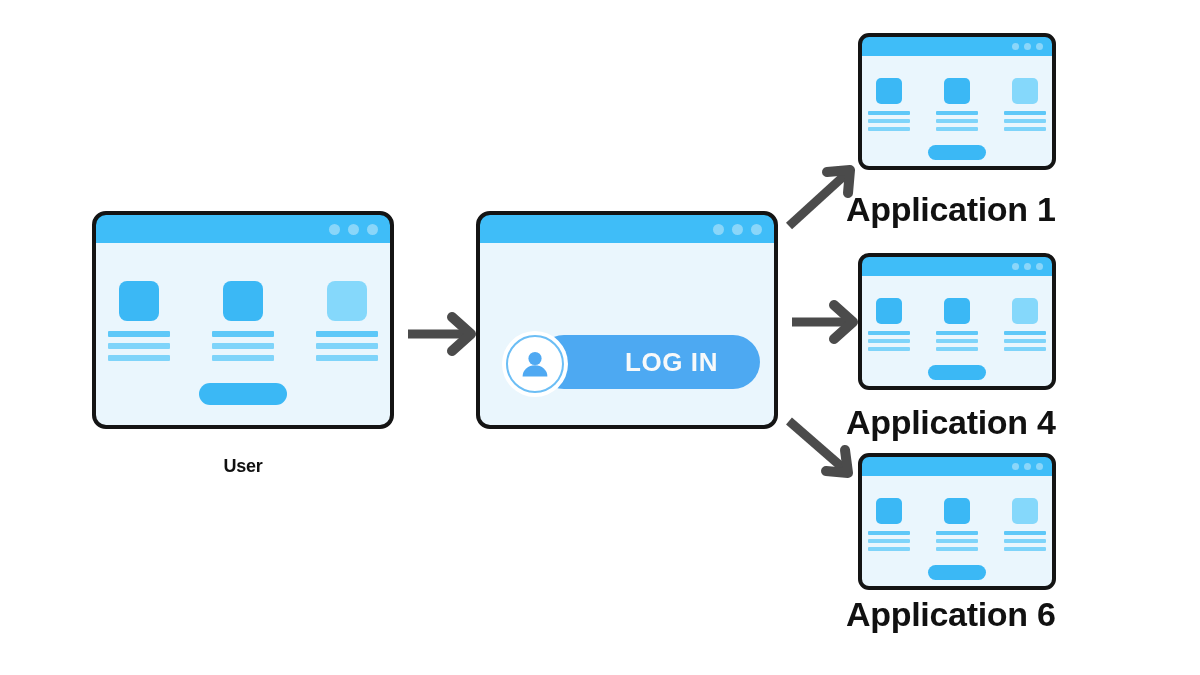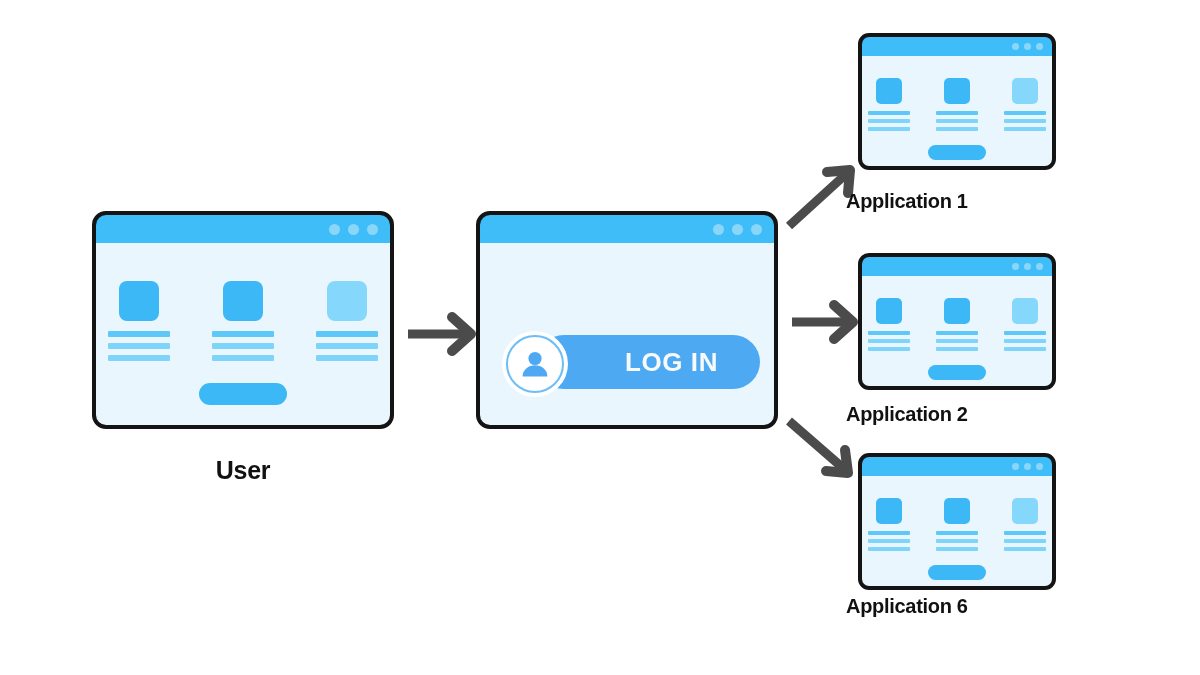"Application 1" .label.app { font-size: 20px -> 34px }
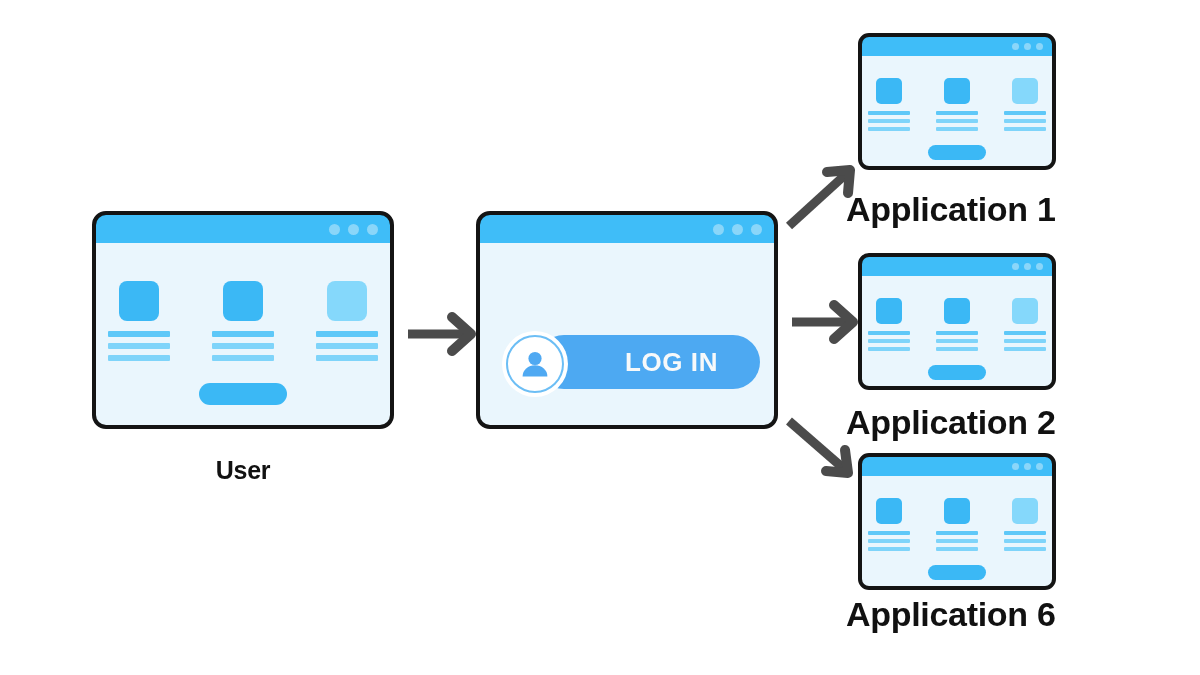"Application 2" div.label { text: 2 -> 4 }
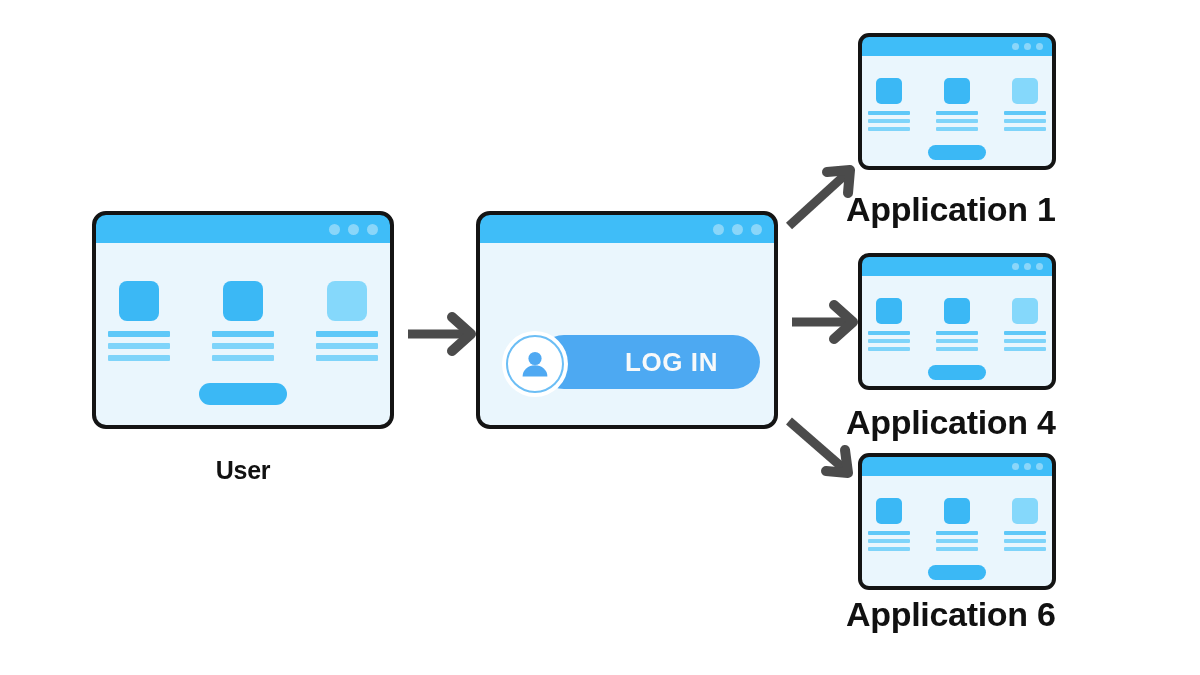"User" .label.big { font-size: 25px -> 18px }
